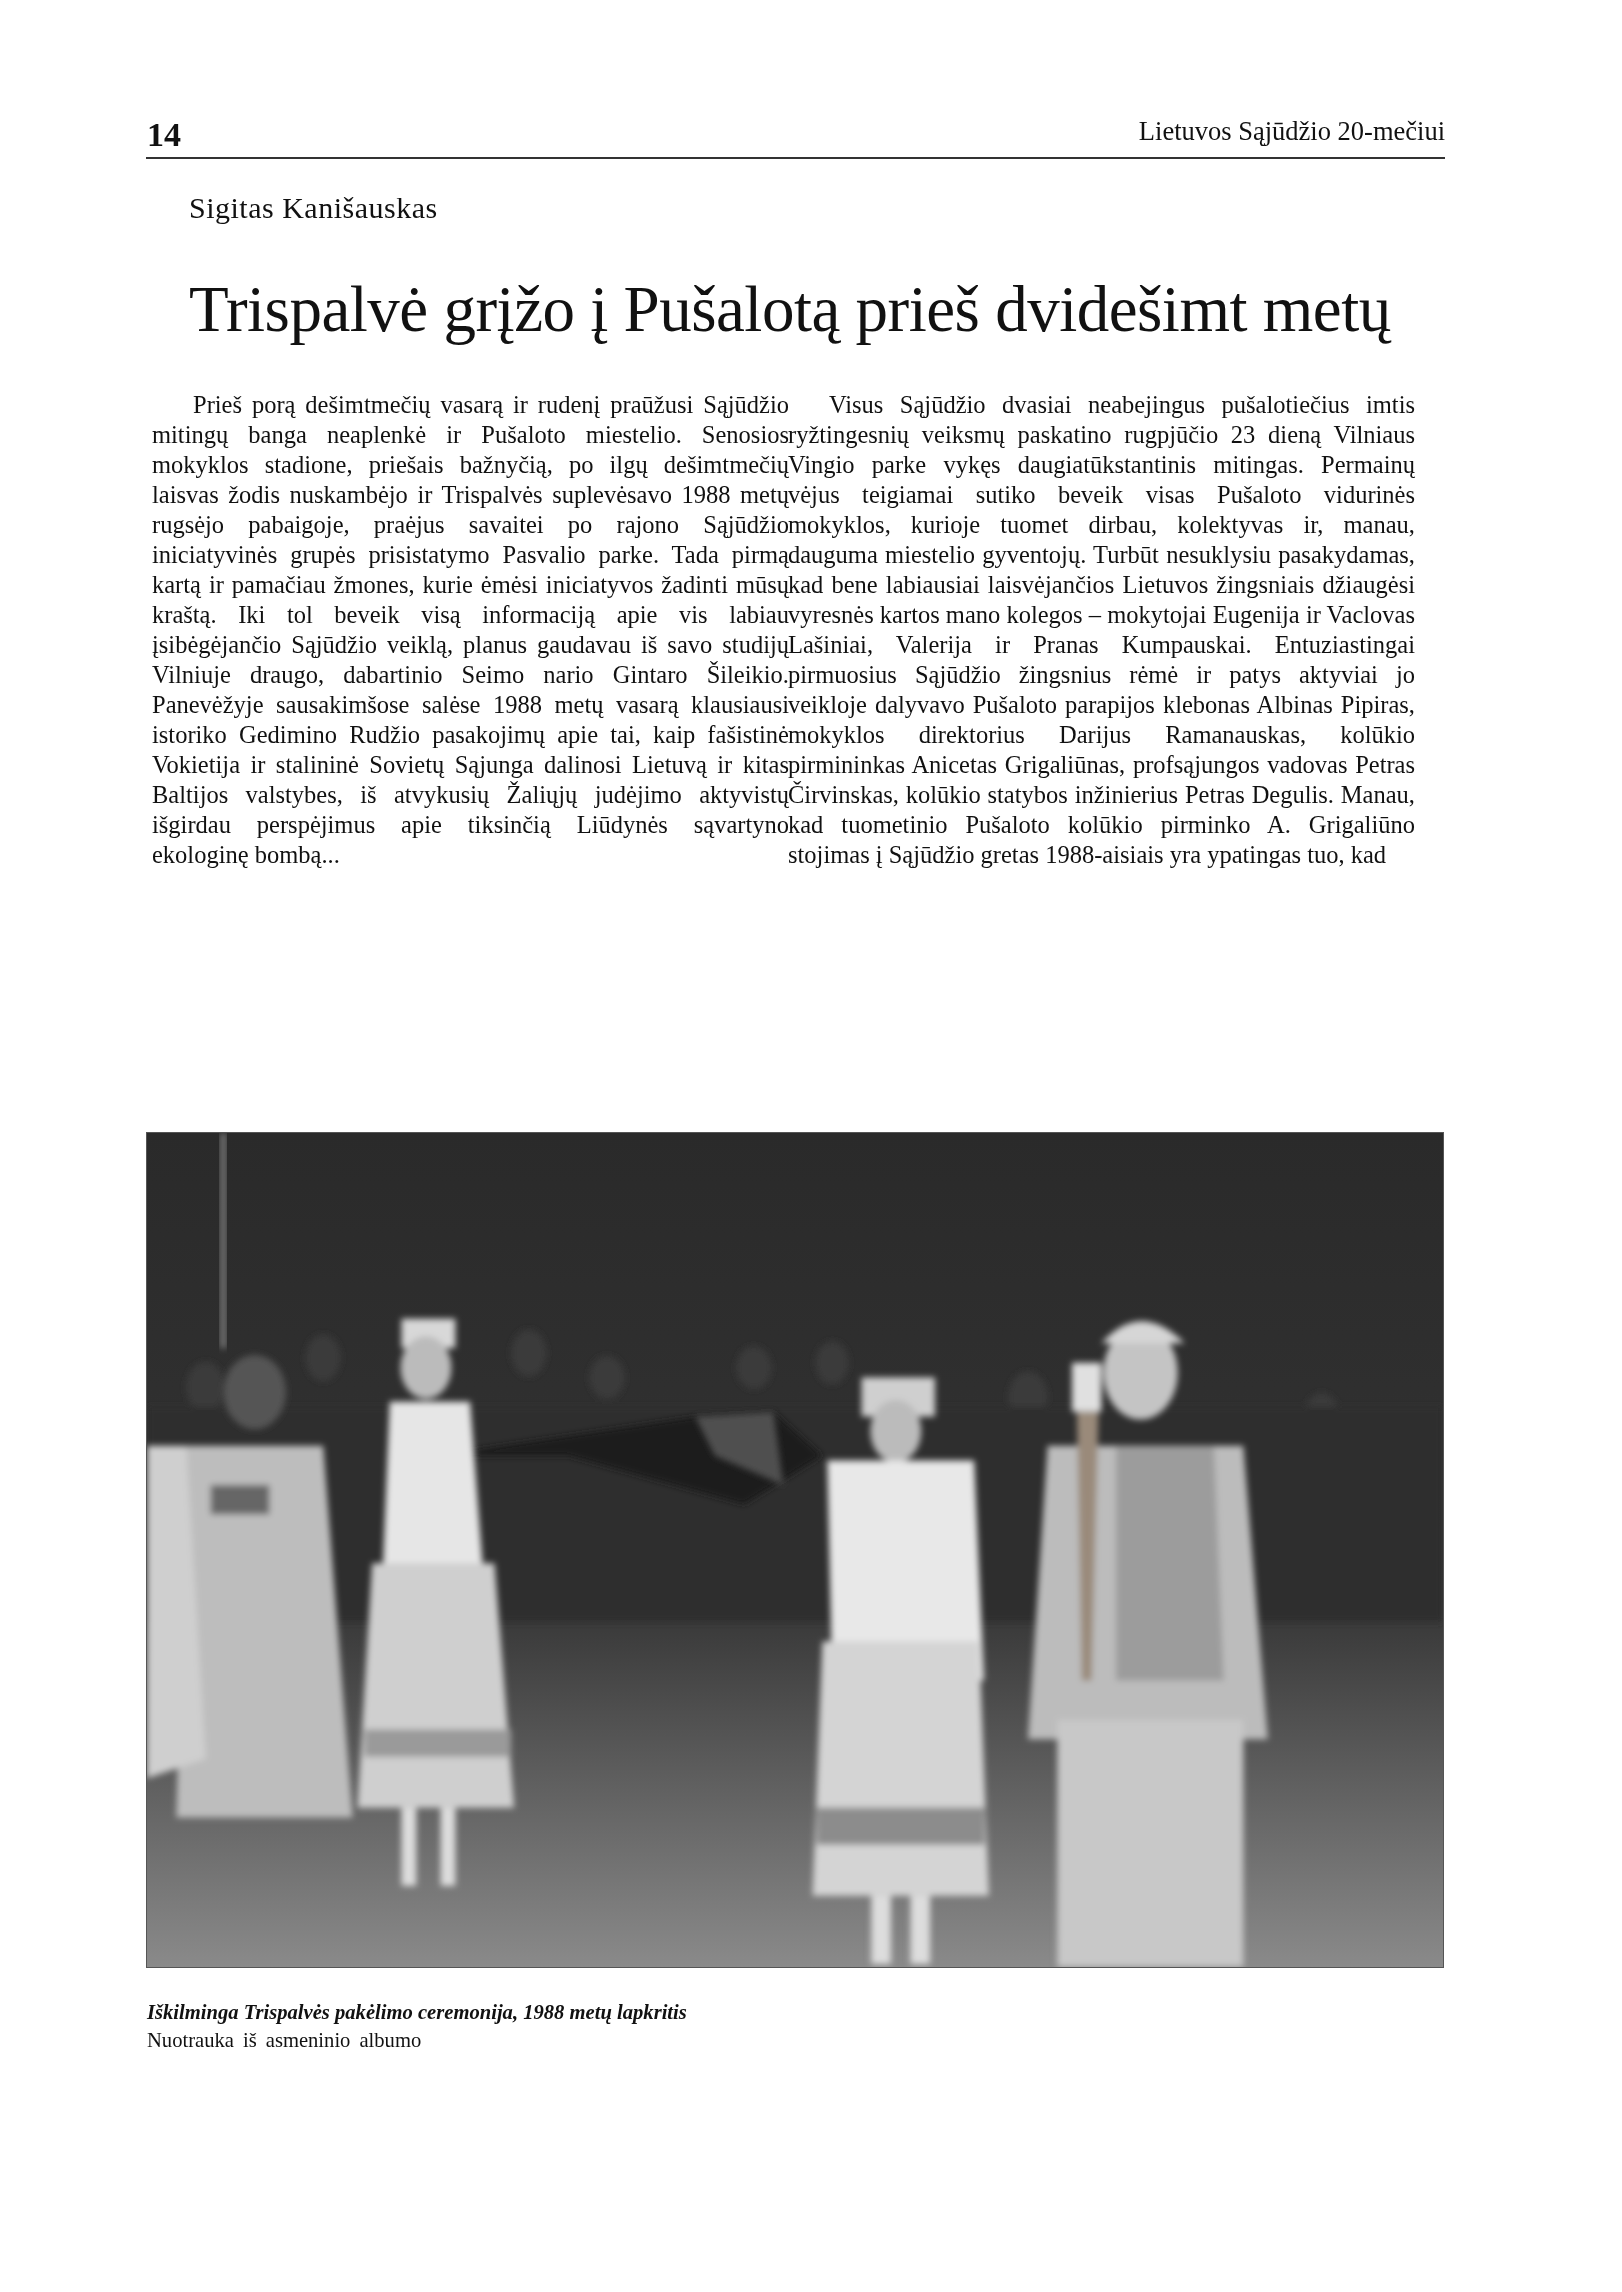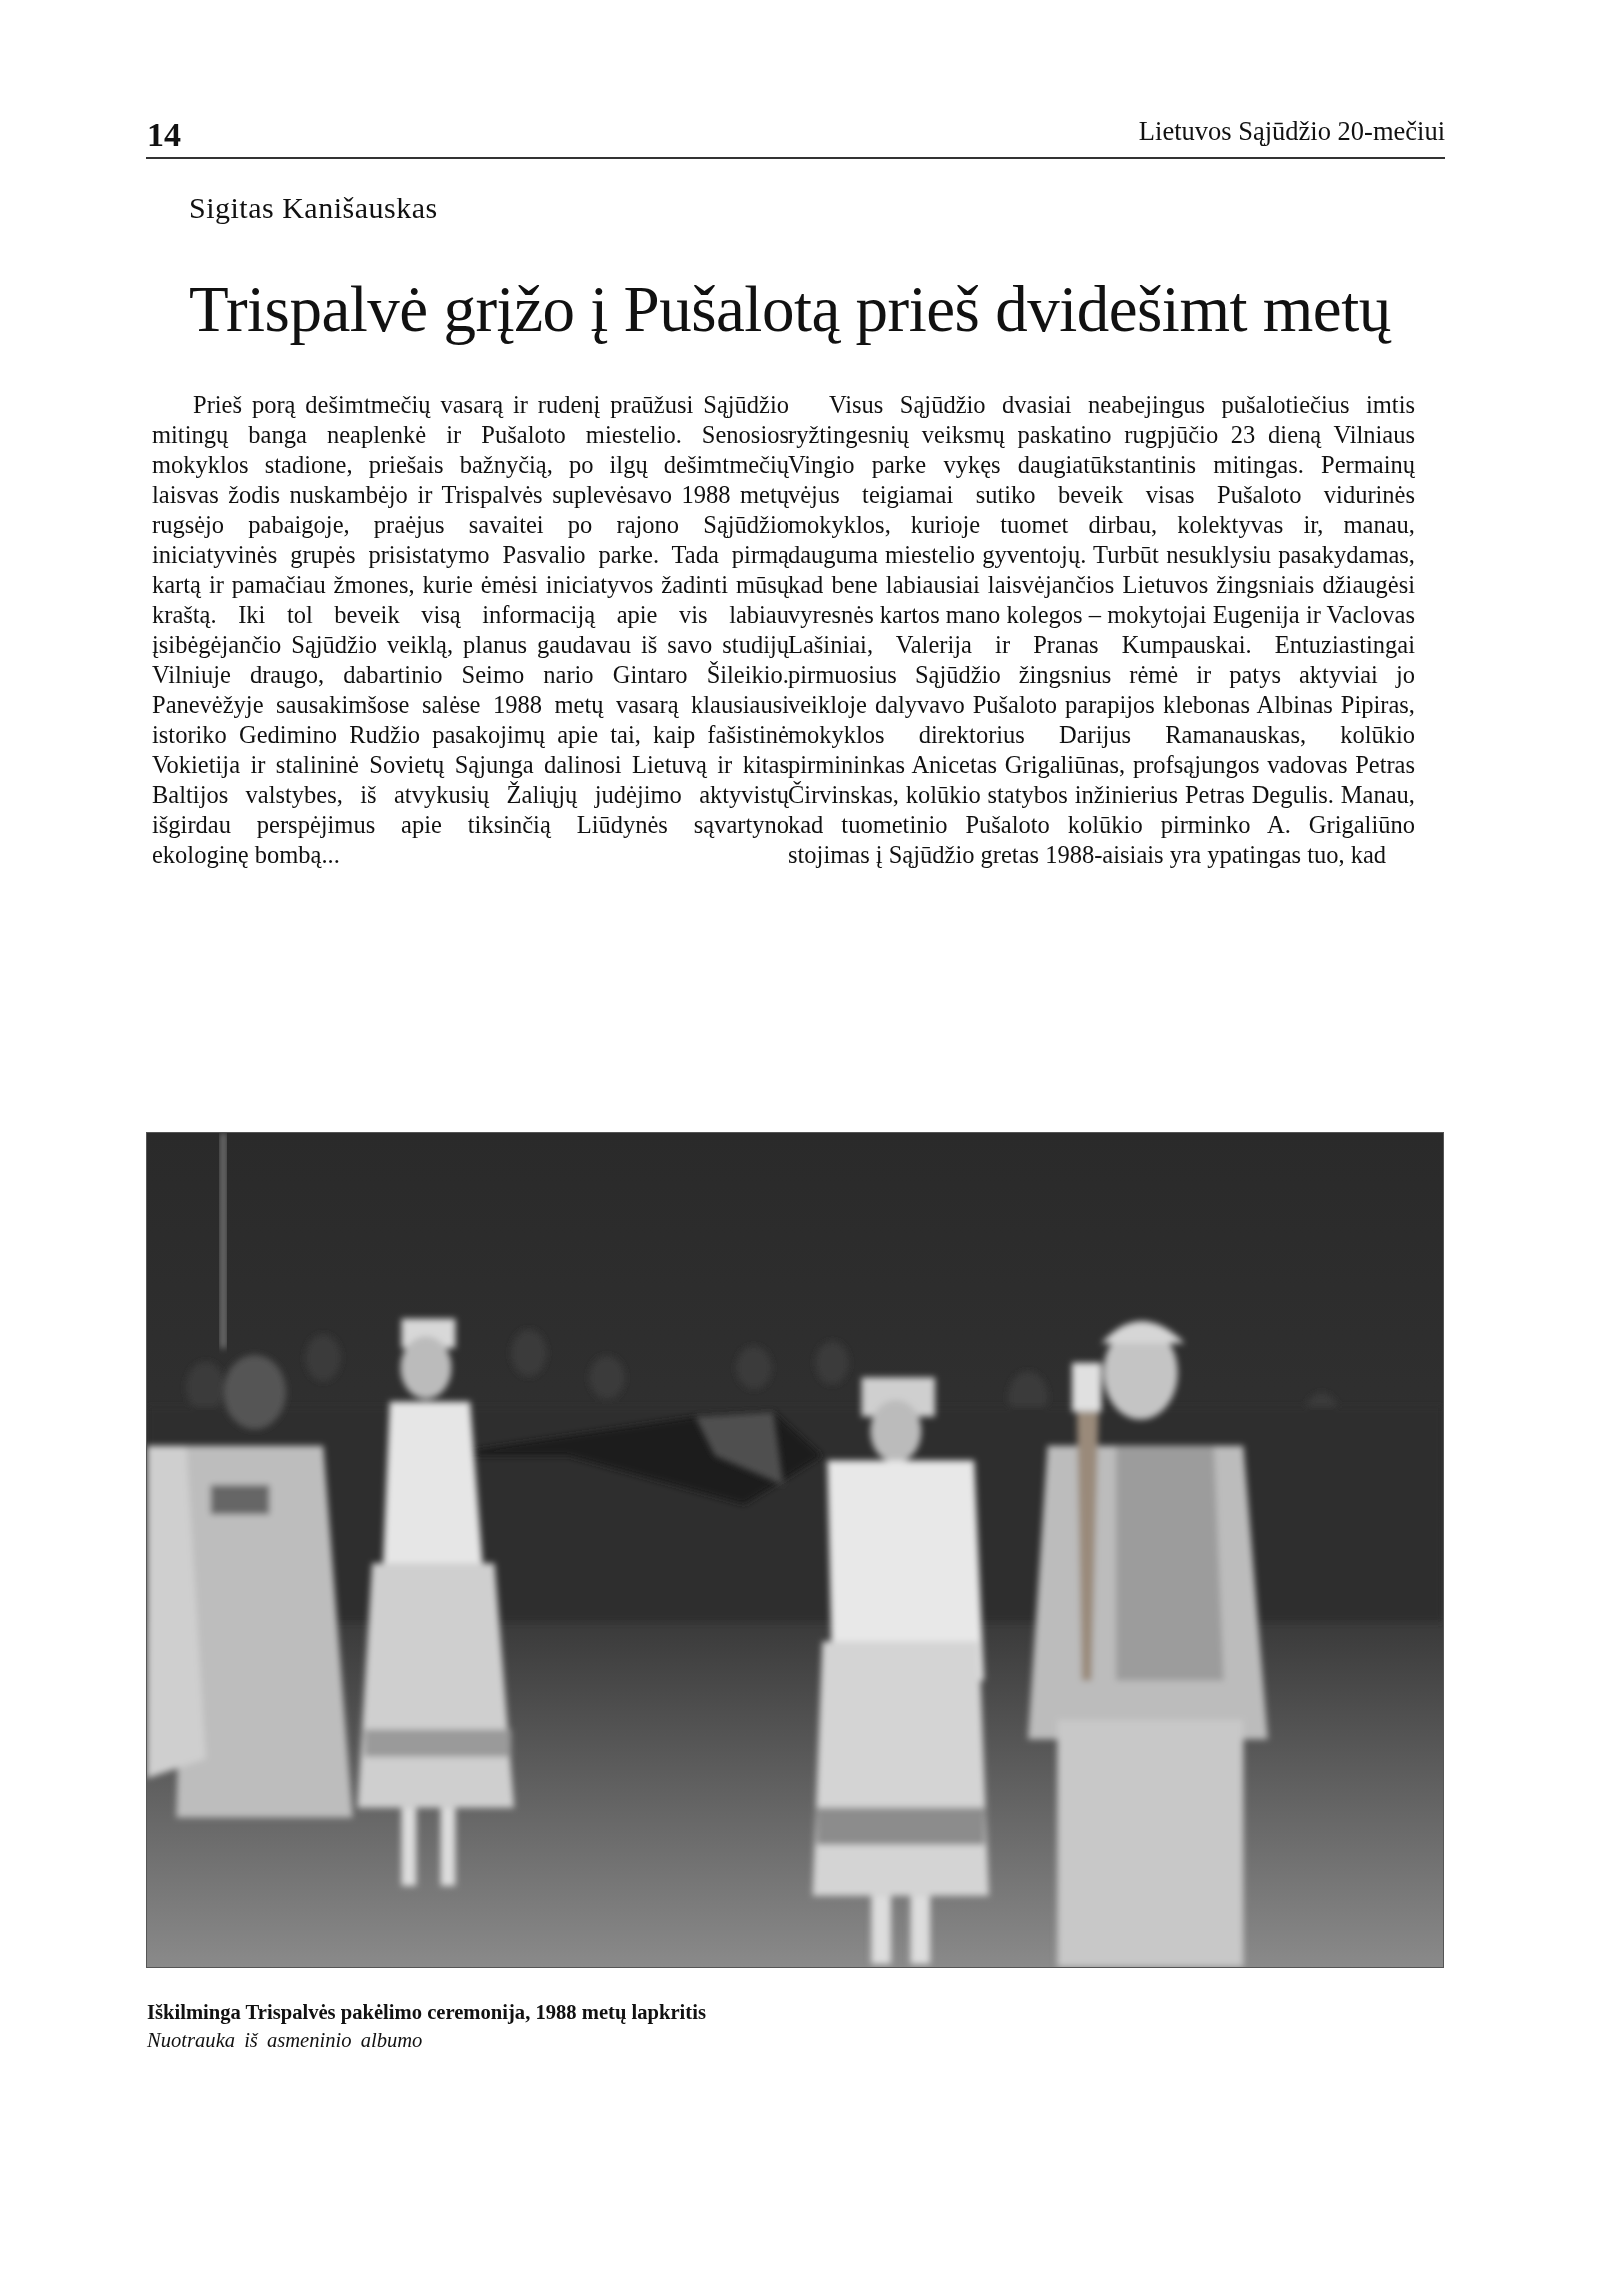"Iškilminga Trispalvės pakėlimo" .caption { font-style: none -> italic }
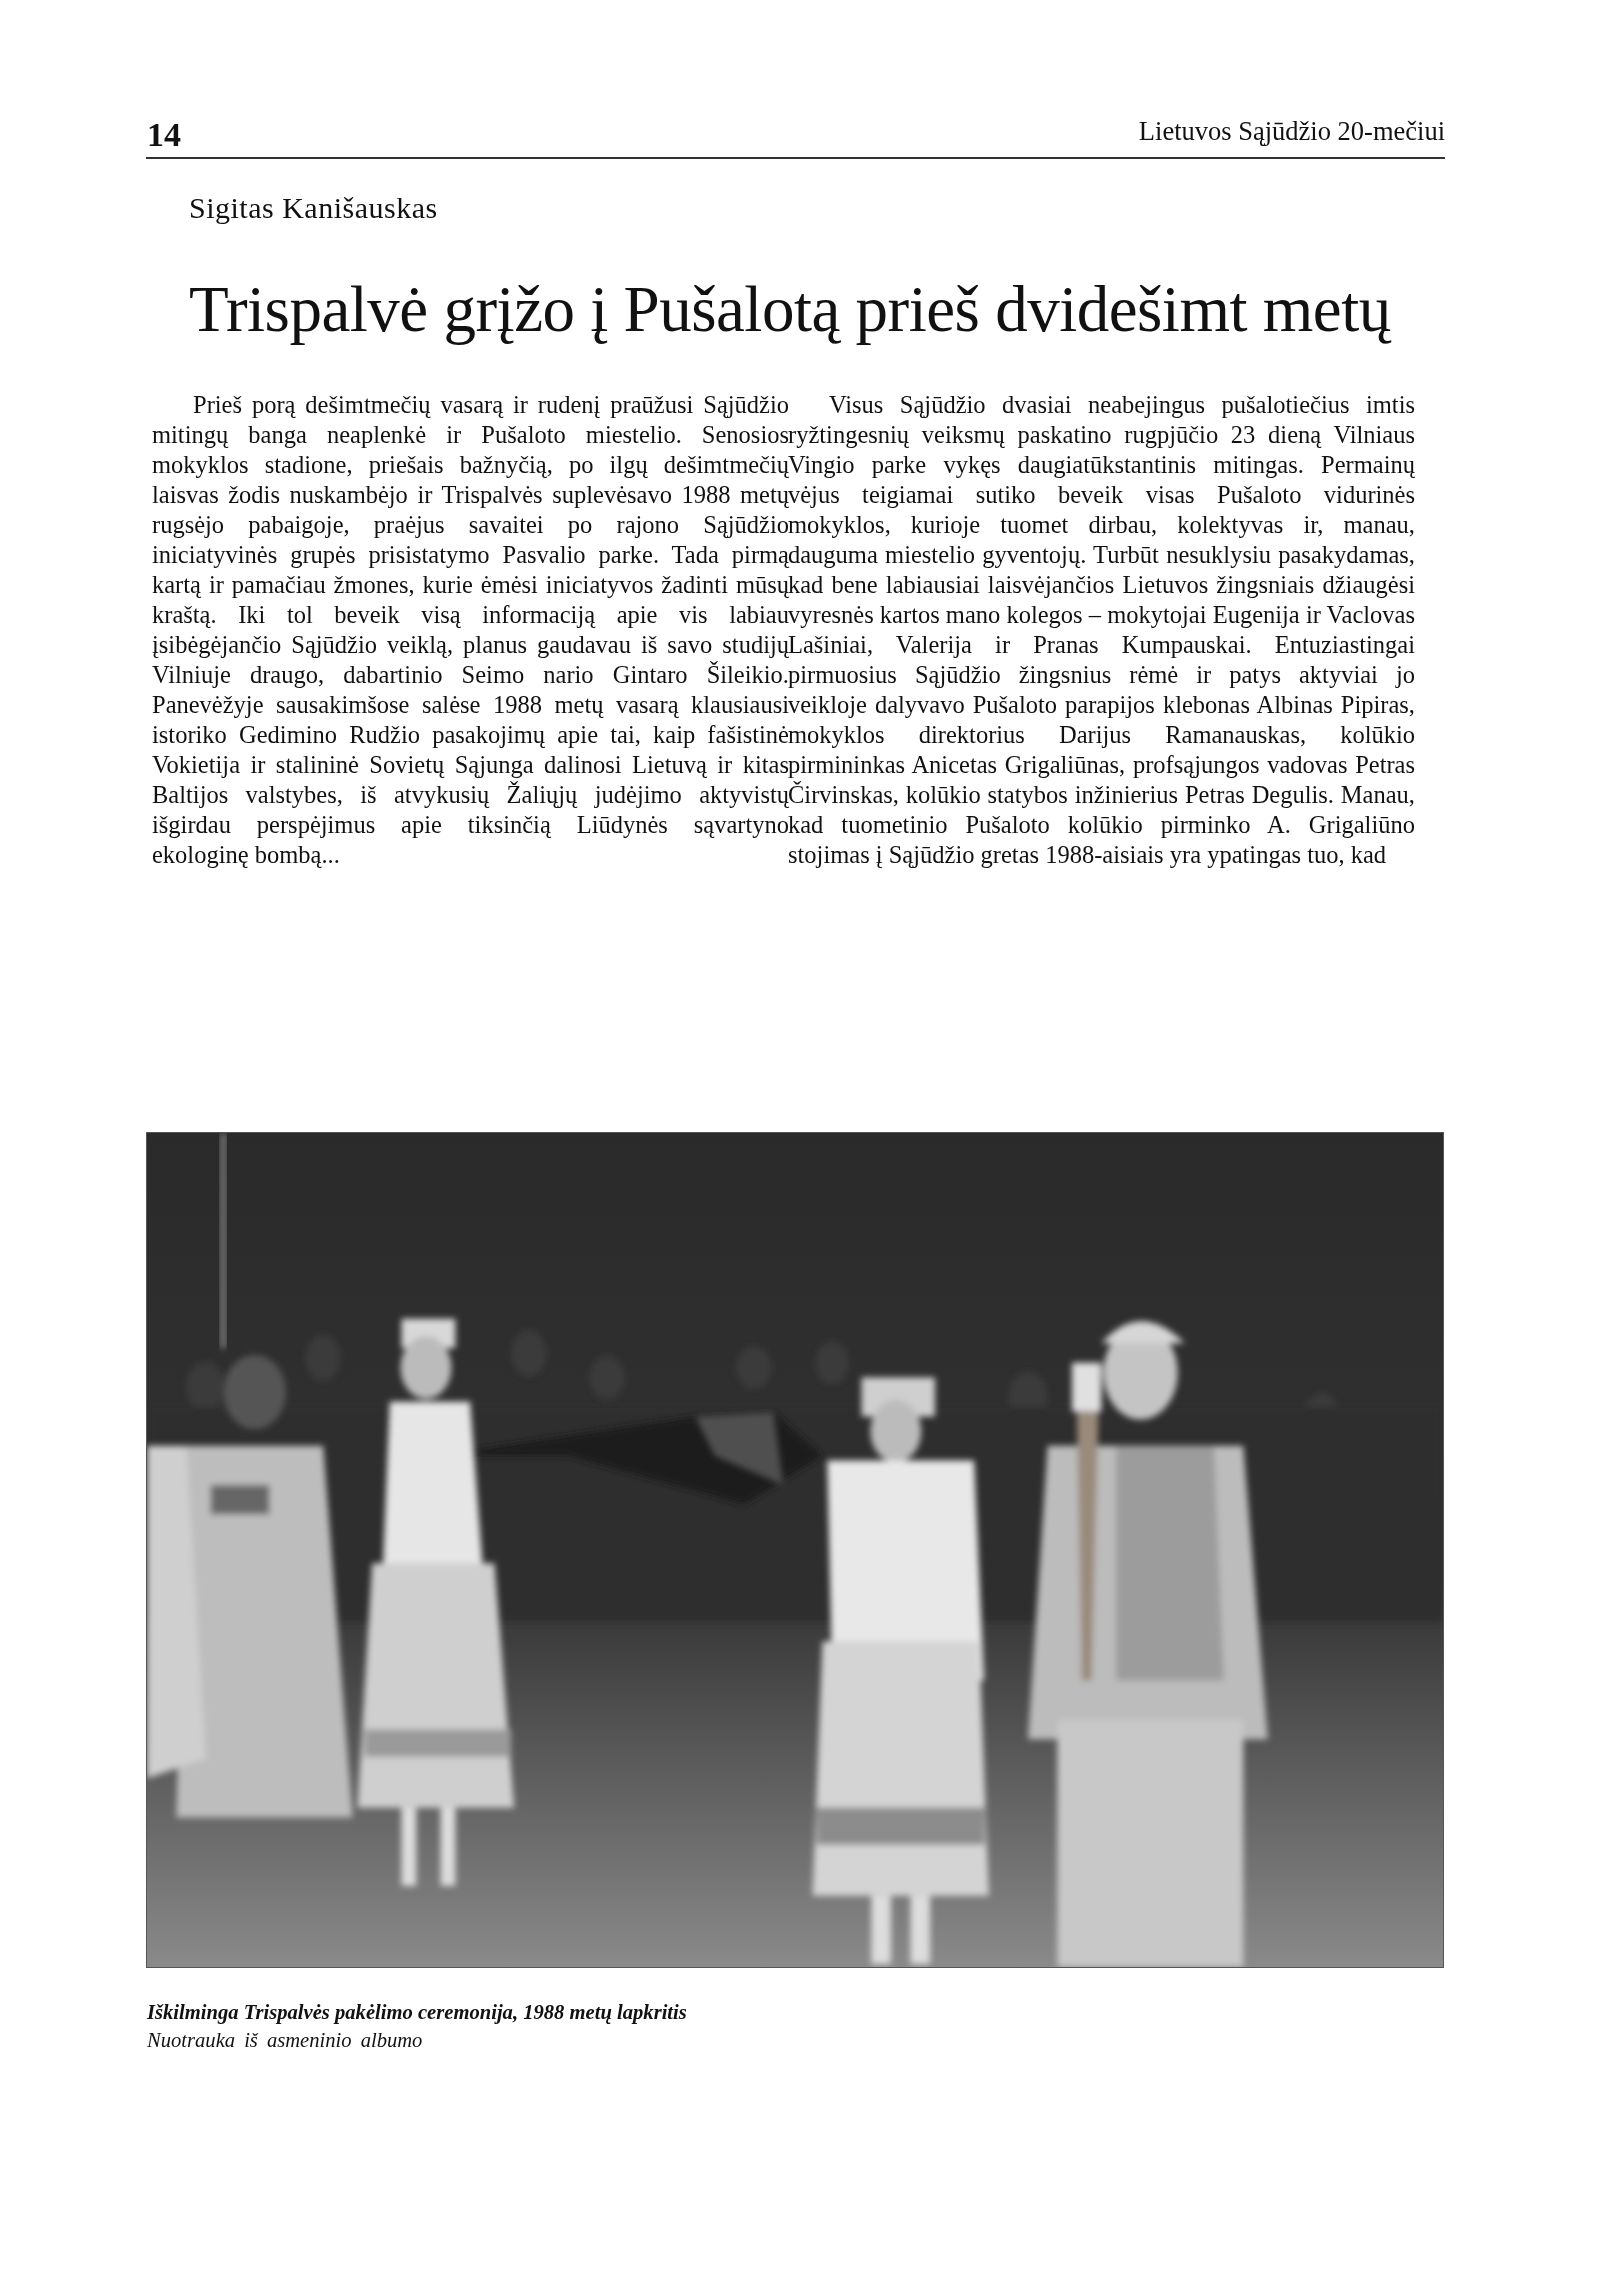"Nuotrauka iš asmeninio albumo" .credit { font-style: italic -> none }
